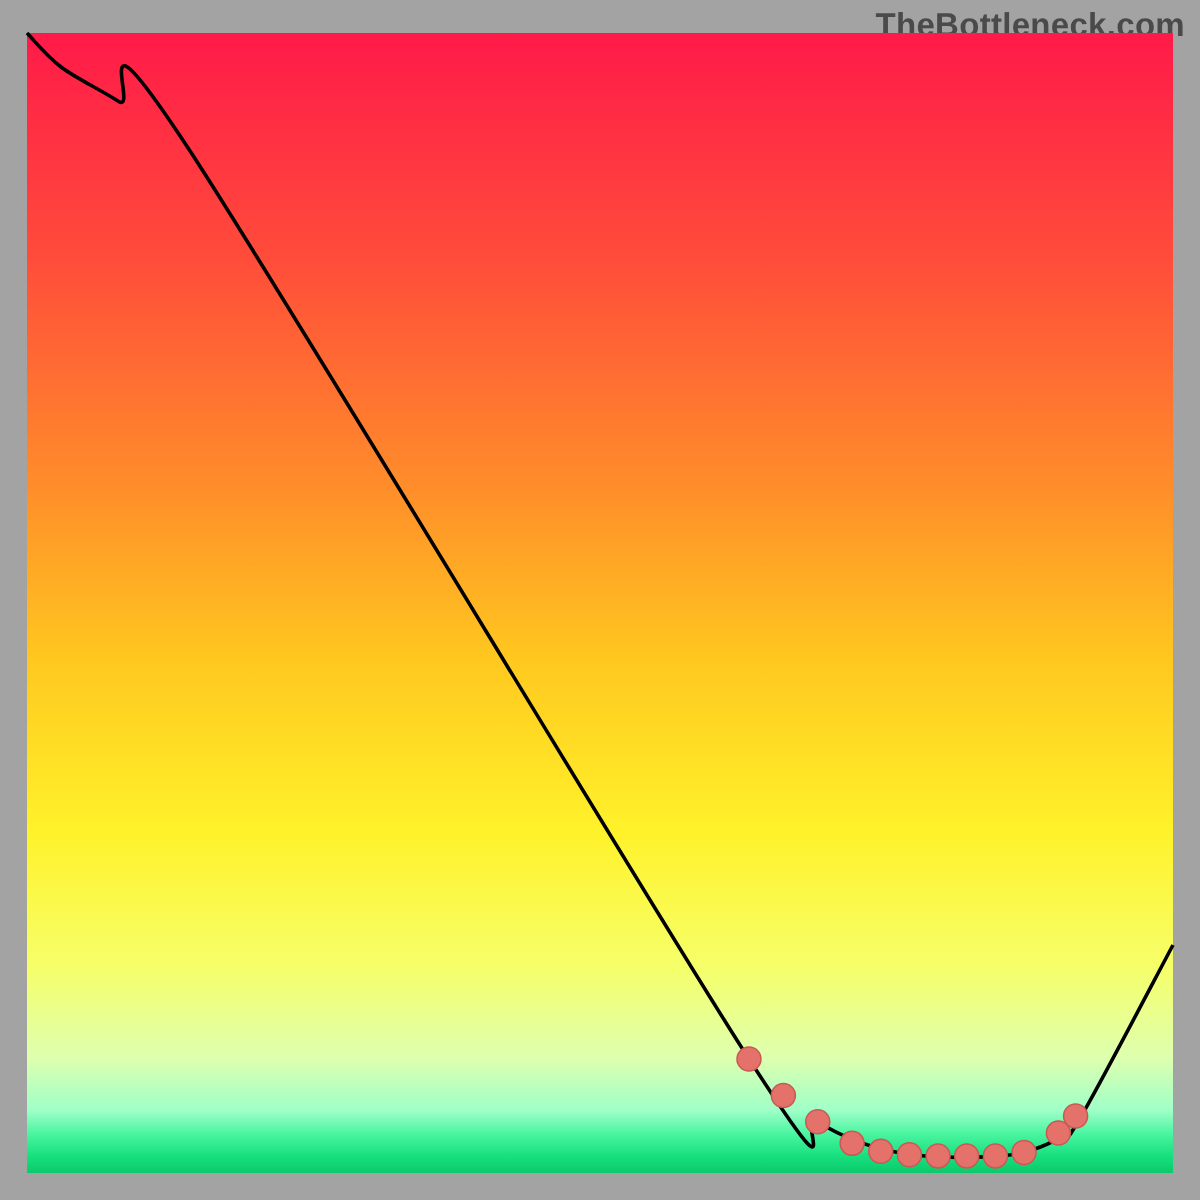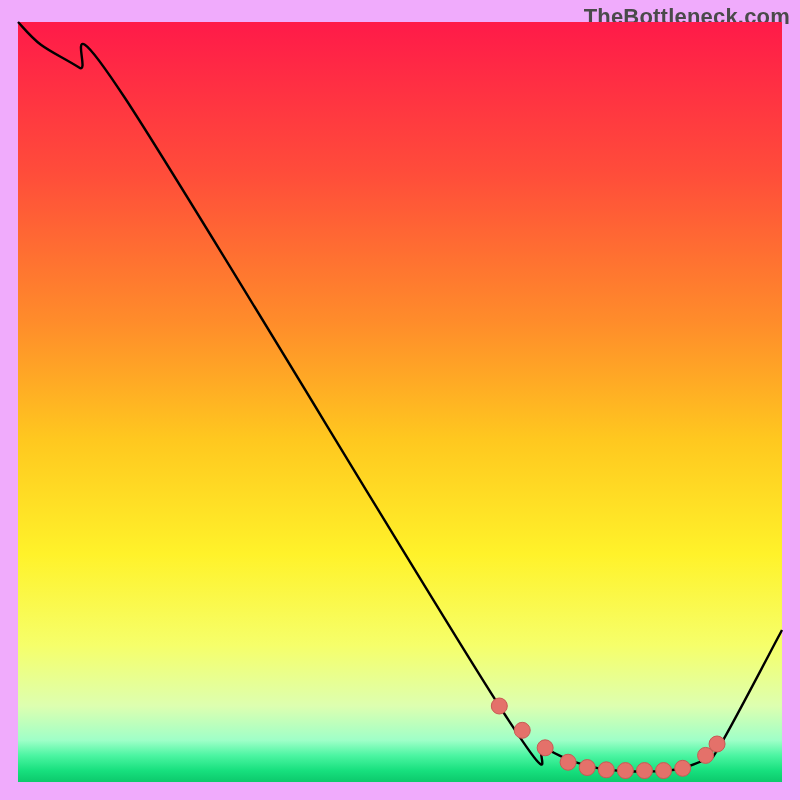"TheBottleneck.com" .stage { background: #f0abfc -> #a3a3a3 }
